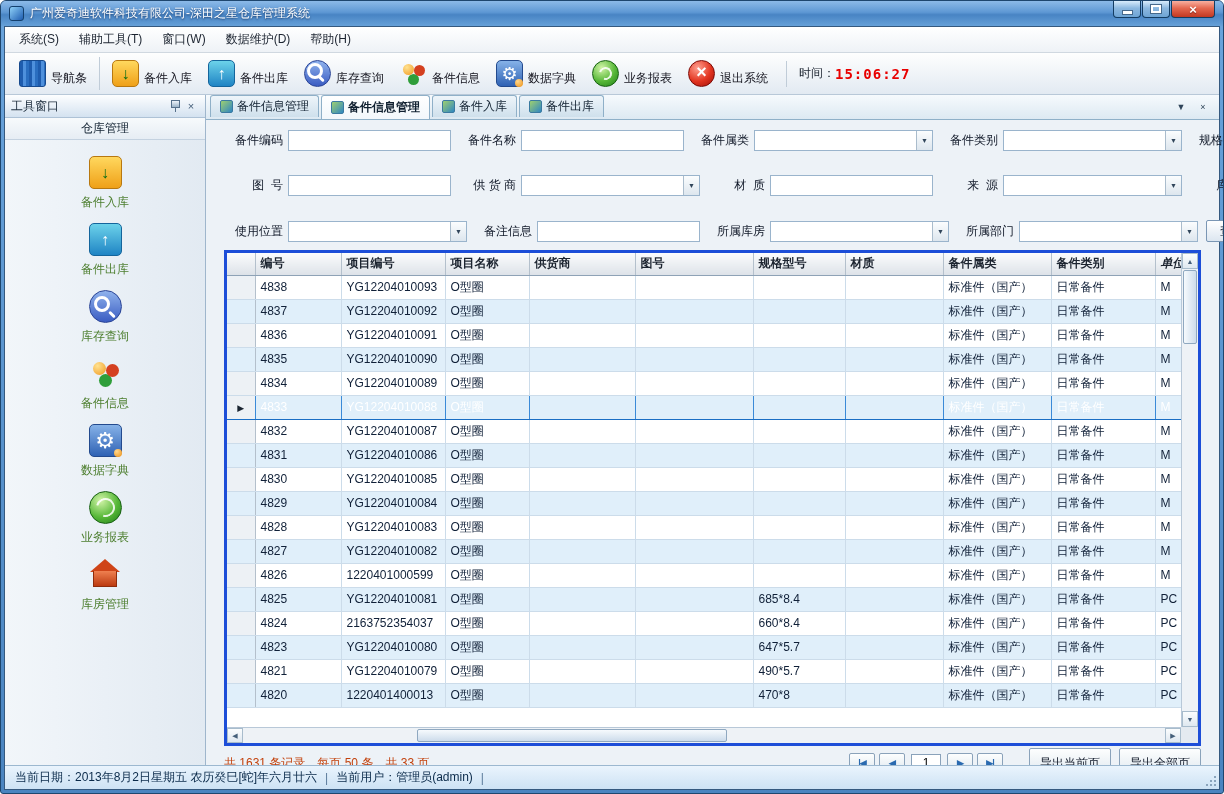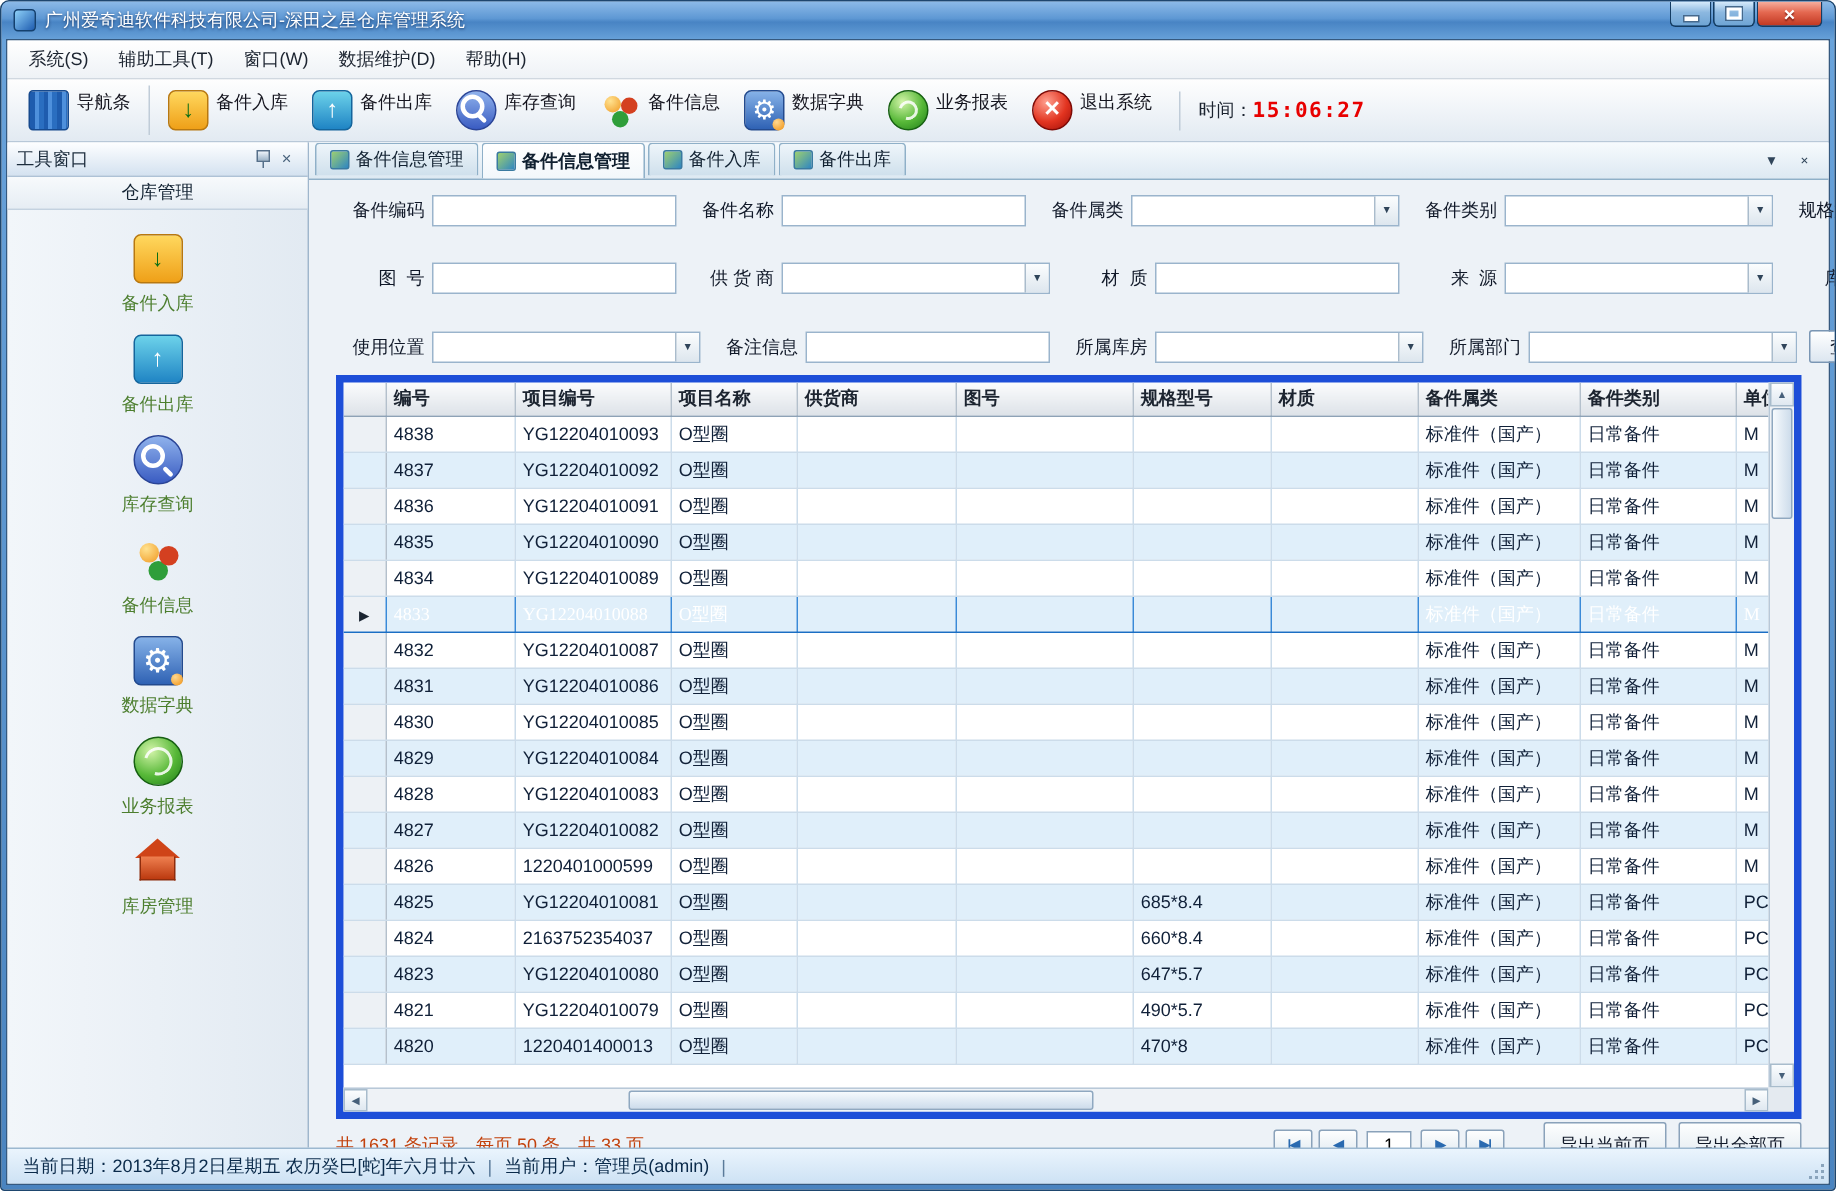"导航条" .tb-item { align-items: flex-start -> flex-end }
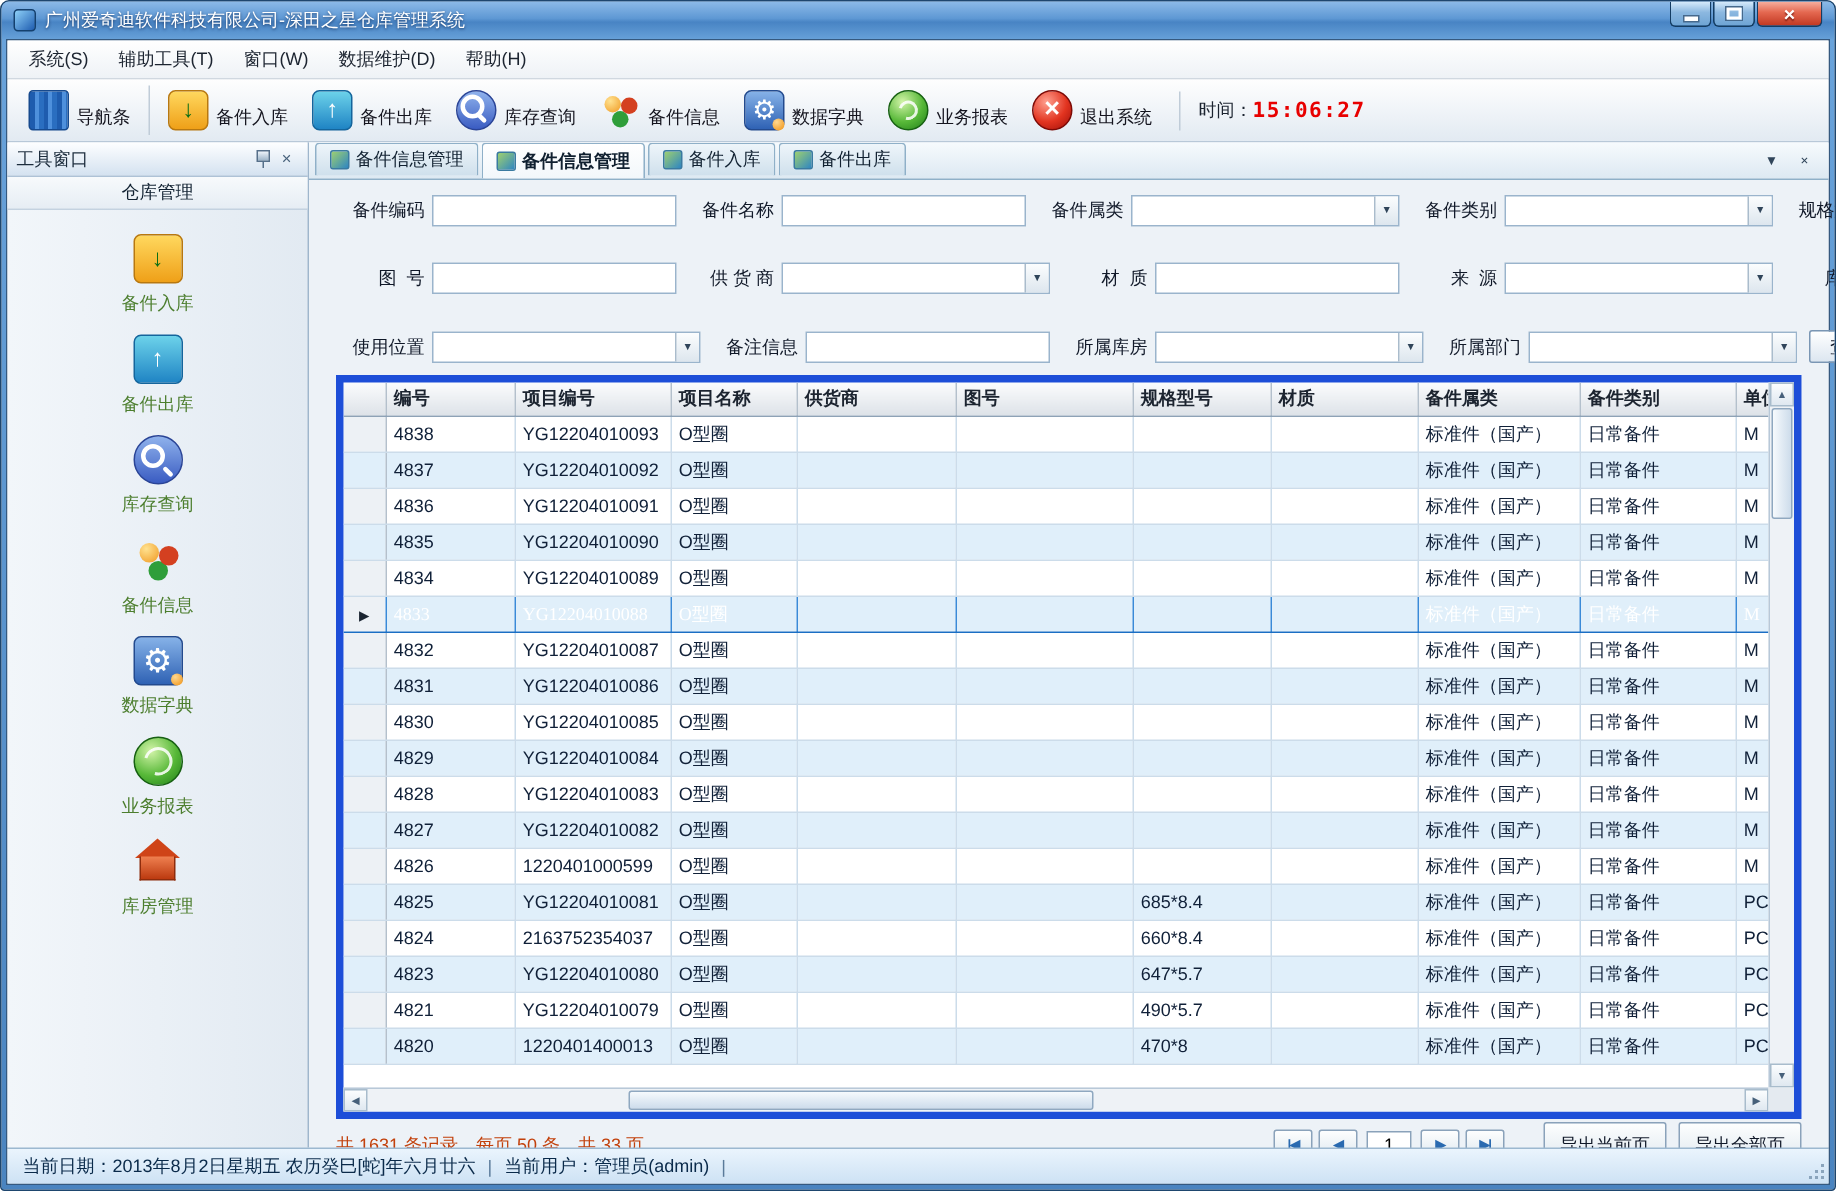"编号" .grid-wrap { border: 5px solid #1d4ed8 -> 3px solid #1d4ed8 }
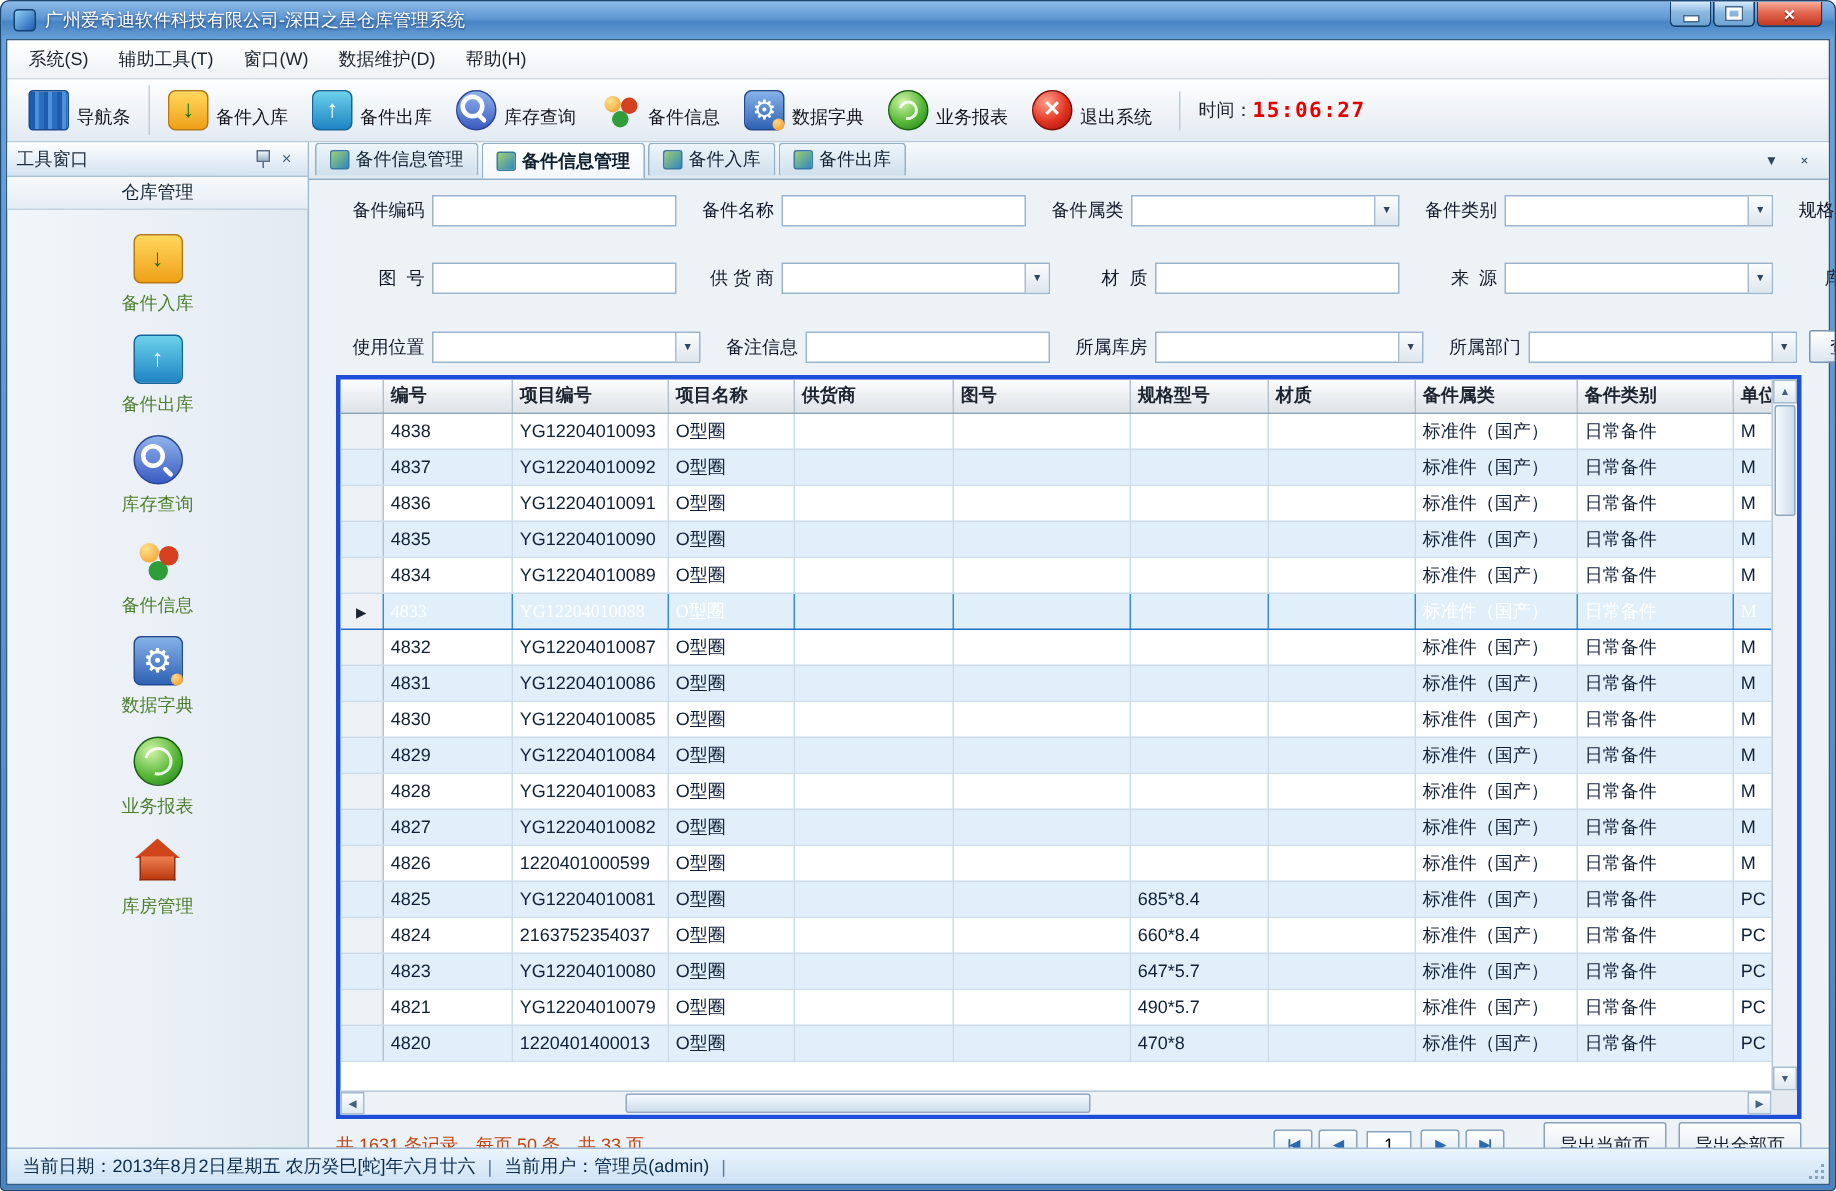"单位" th { font-style: none -> italic }
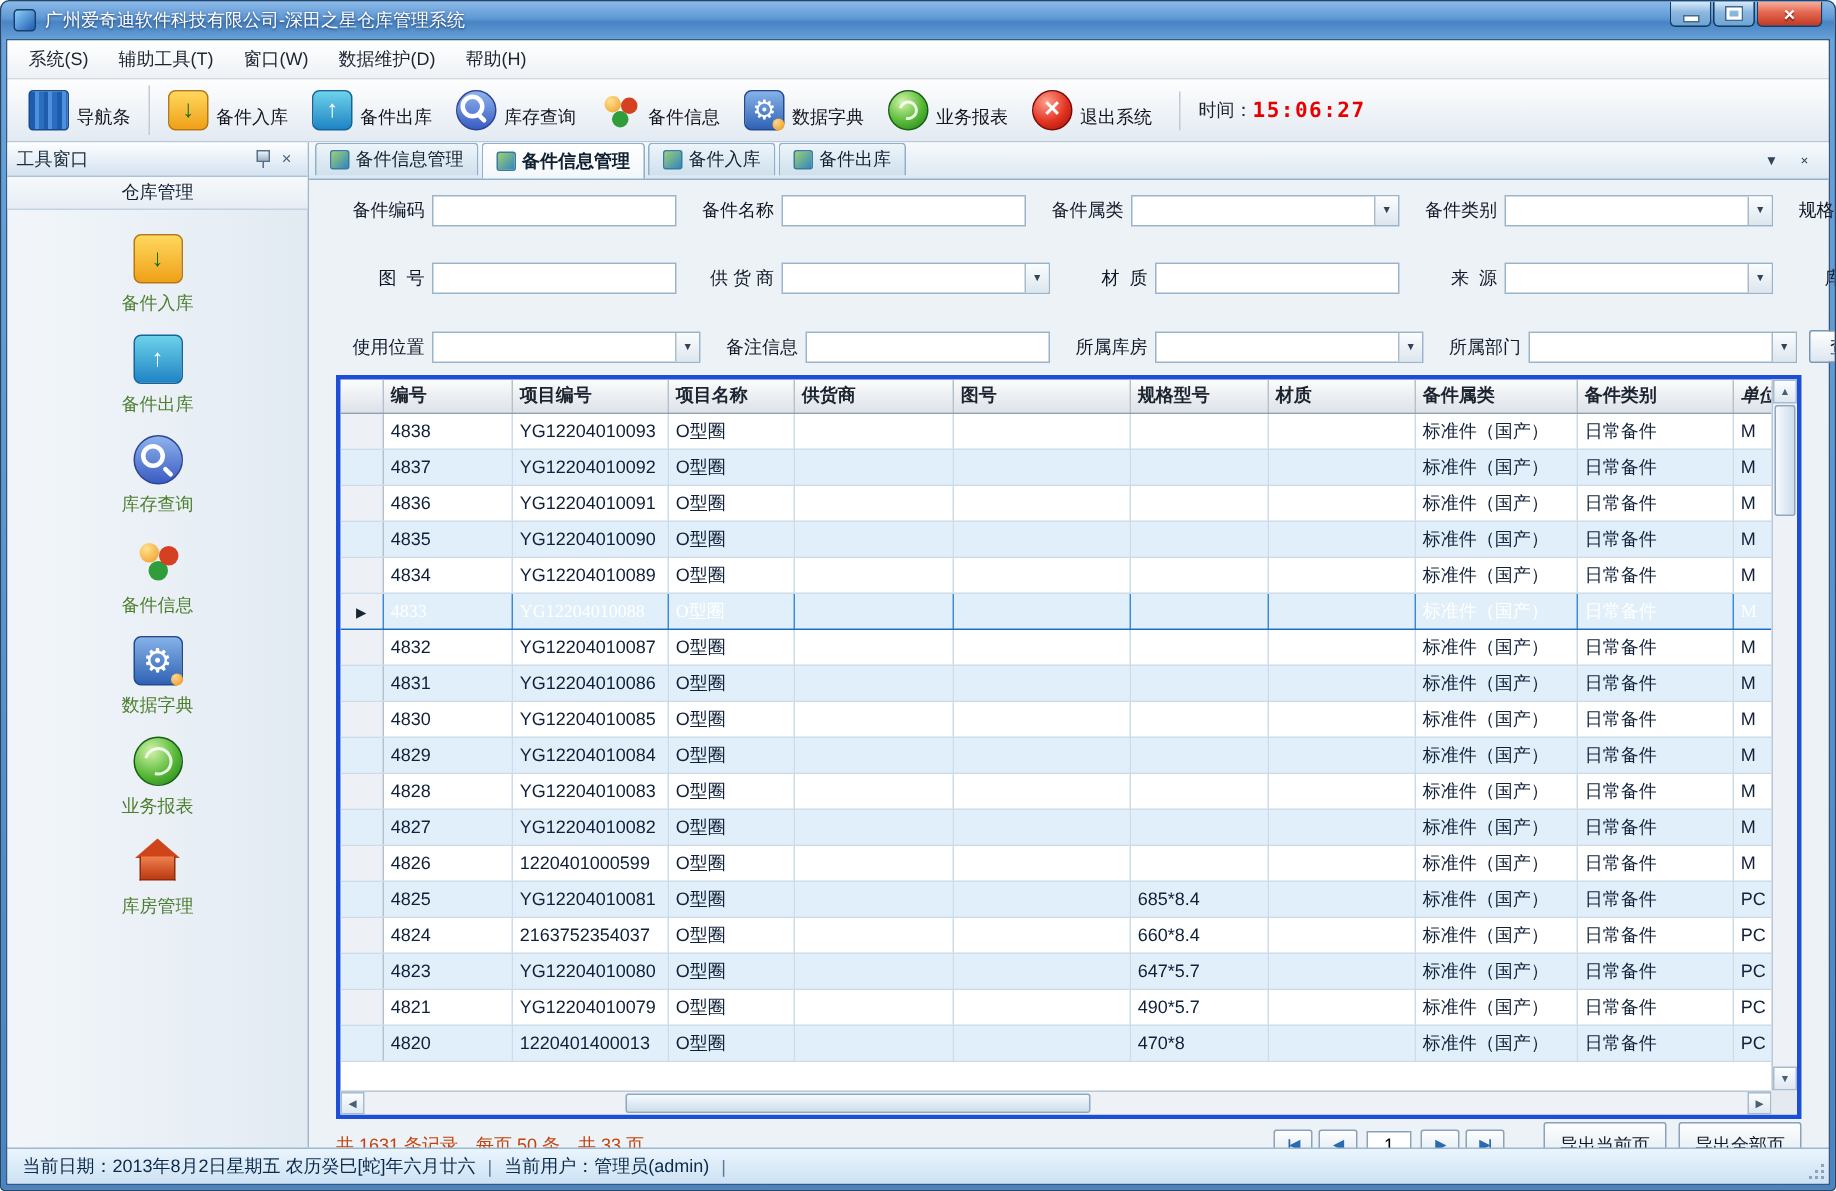"4833" .grid-table tr.selected td { font-family: Liberation Serif, serif -> none }
